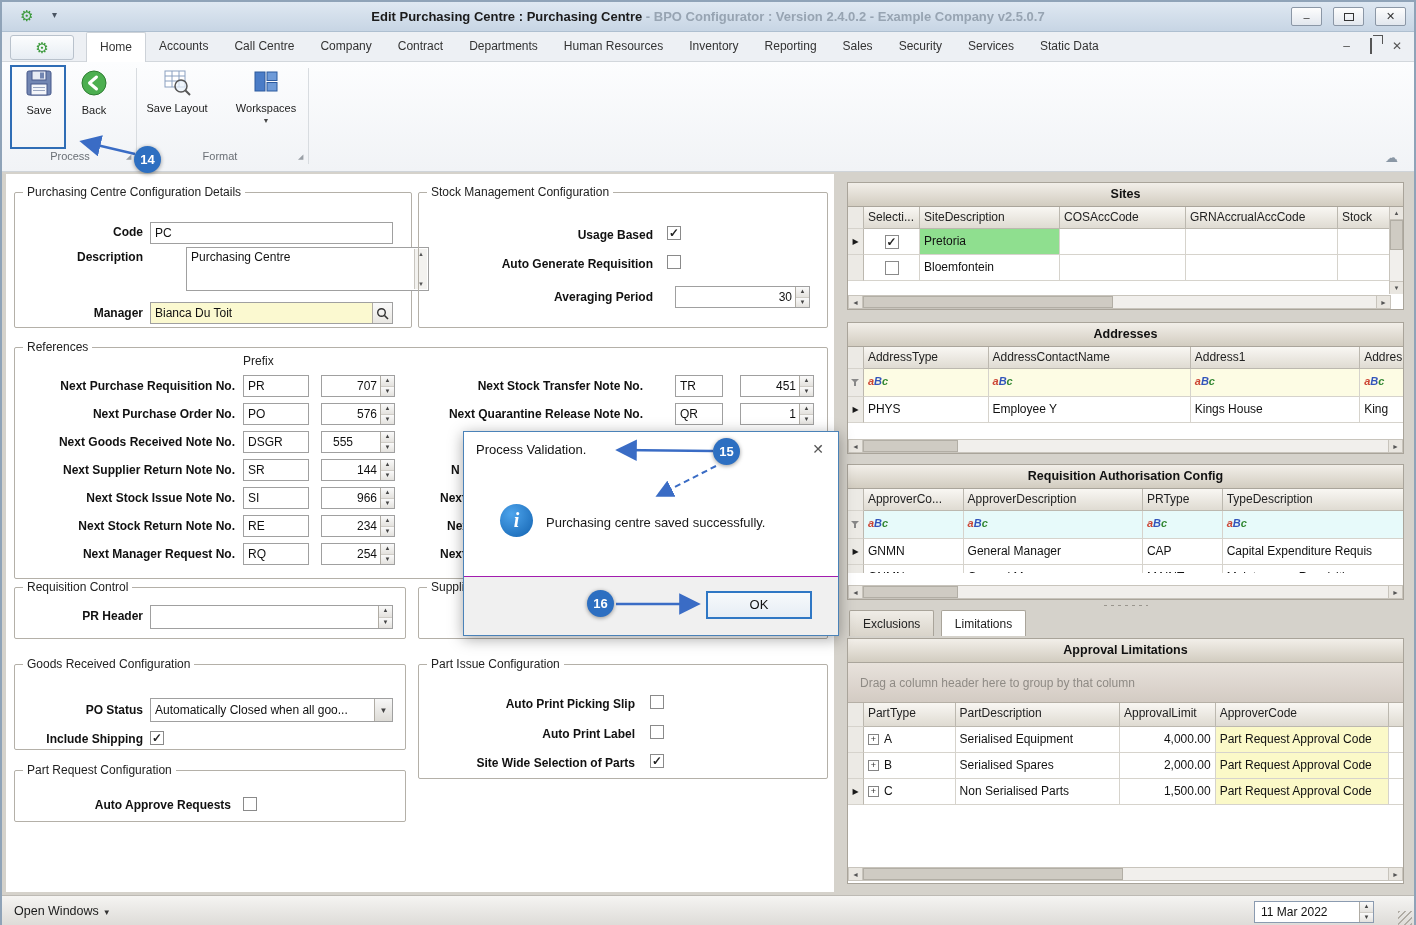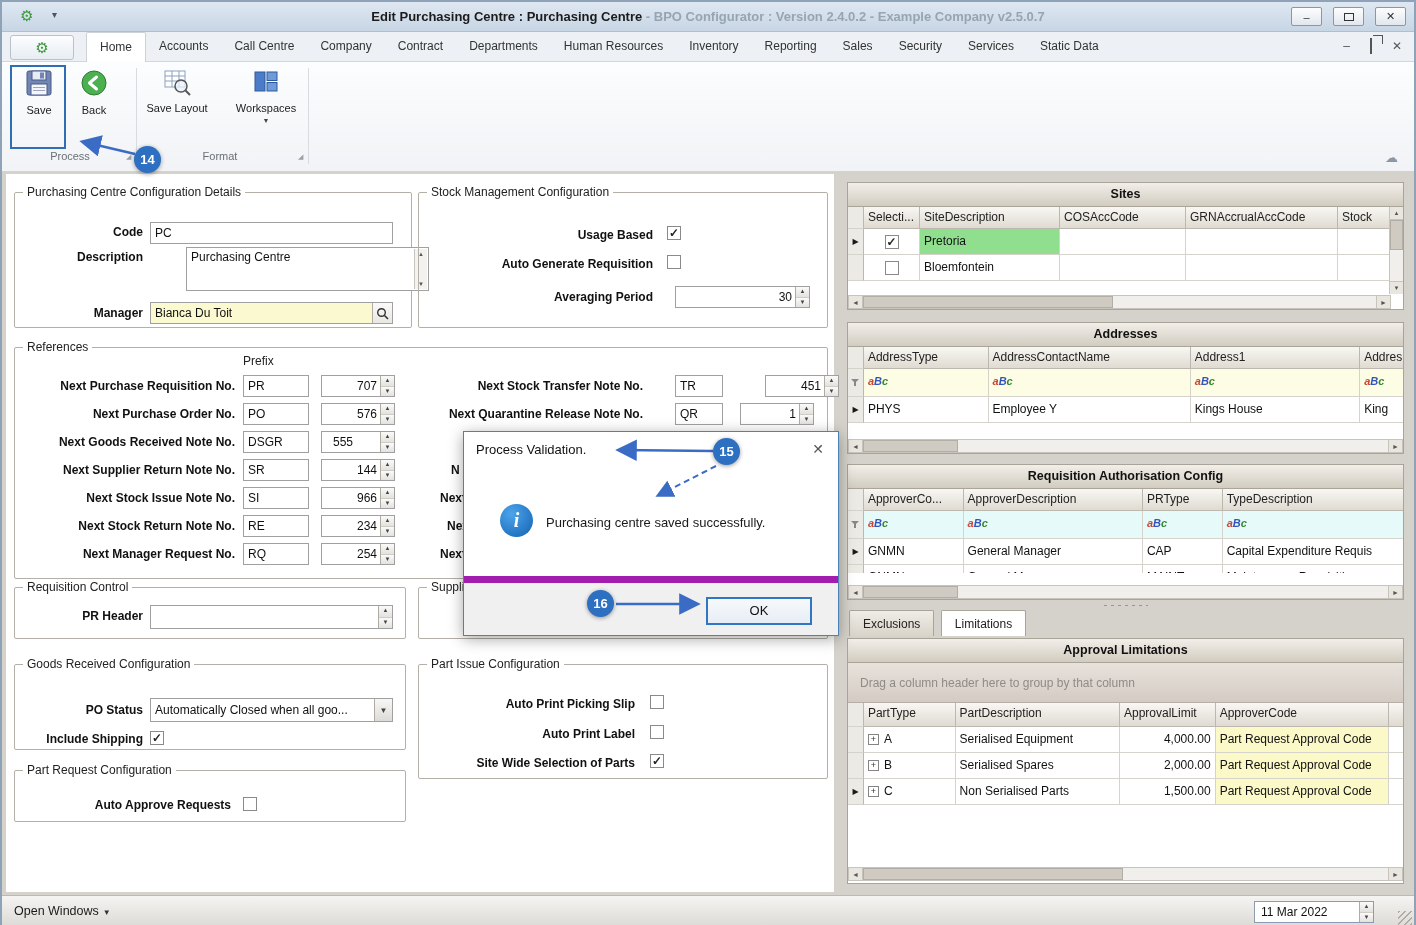"451" div.numwrap { left: 750px -> 725px }
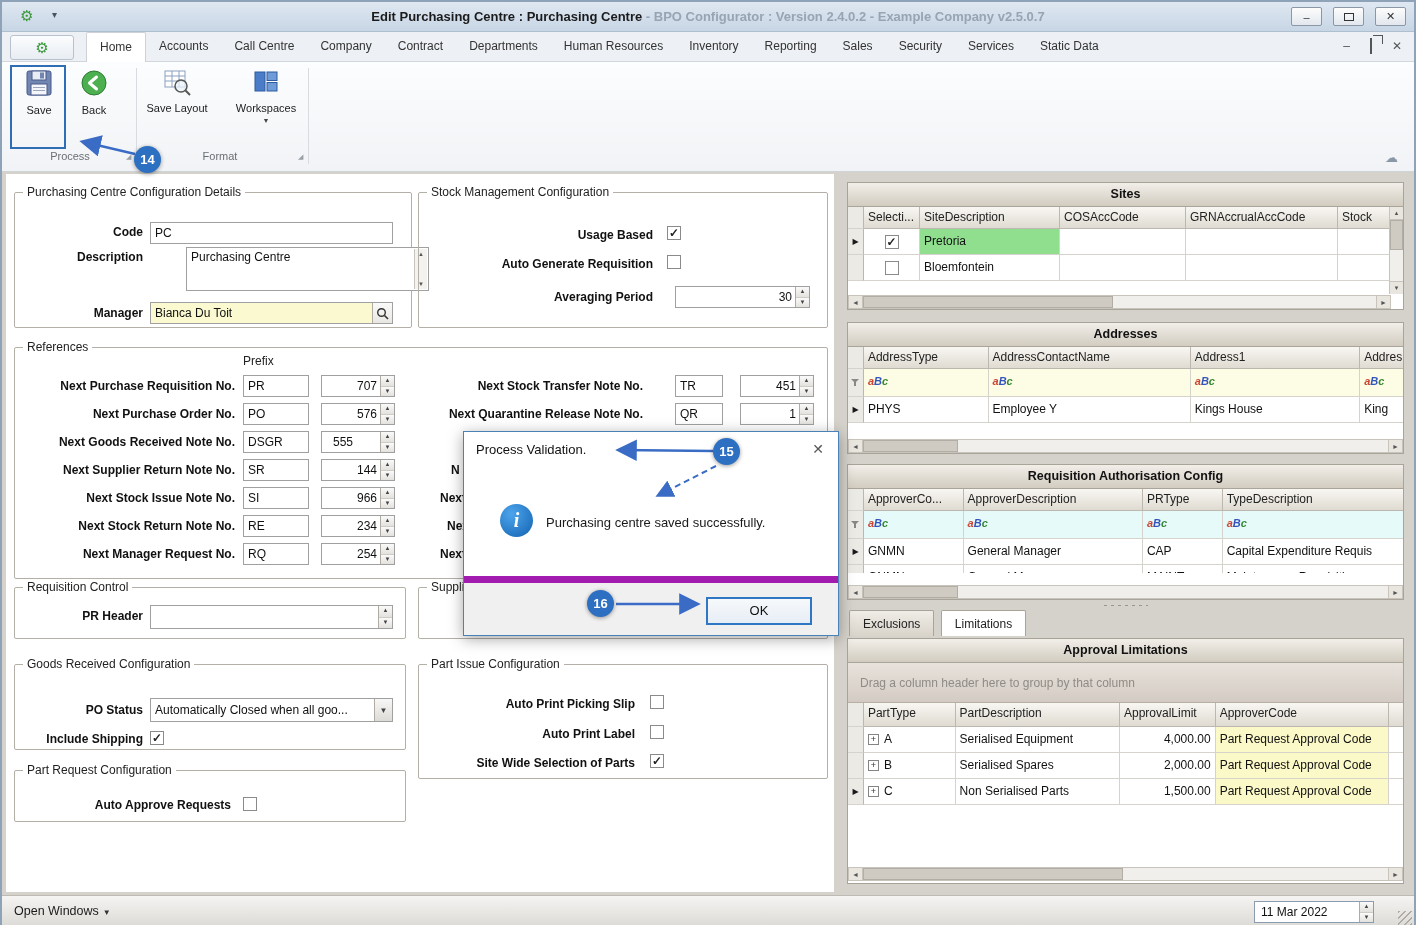"OK" .dlg-footer { border-top: 7px solid #a21caf -> 1px solid #a21caf }
